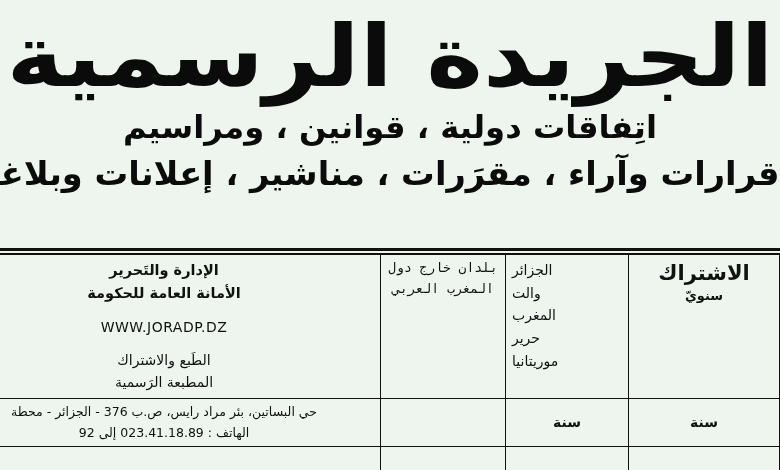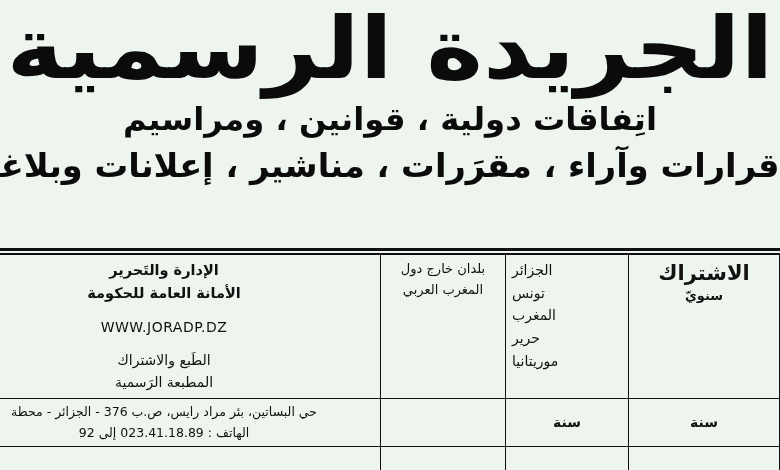"الجريدة الرسمية" .masthead { padding: 4px 8px -> 12px 8px }
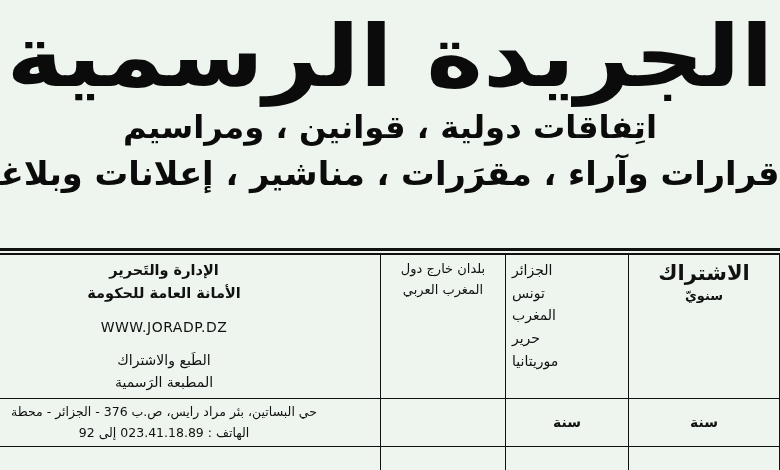"بلدان خارج دول" .maghreb span { font-family: none -> Liberation Mono, monospace }
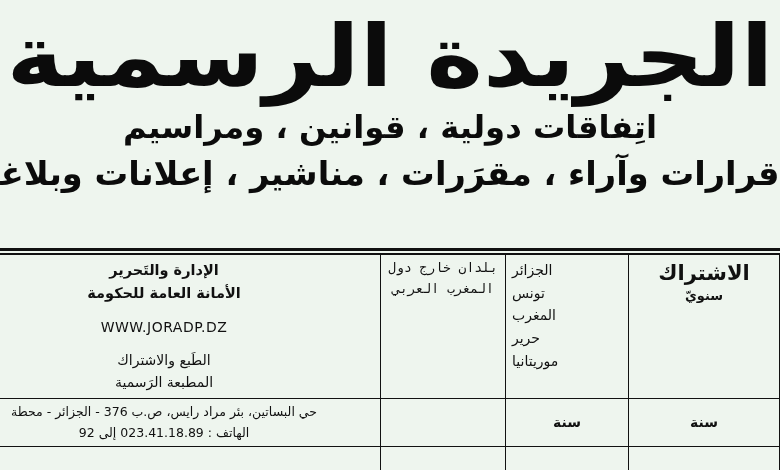"تونس" span { text: تونس -> والت }
